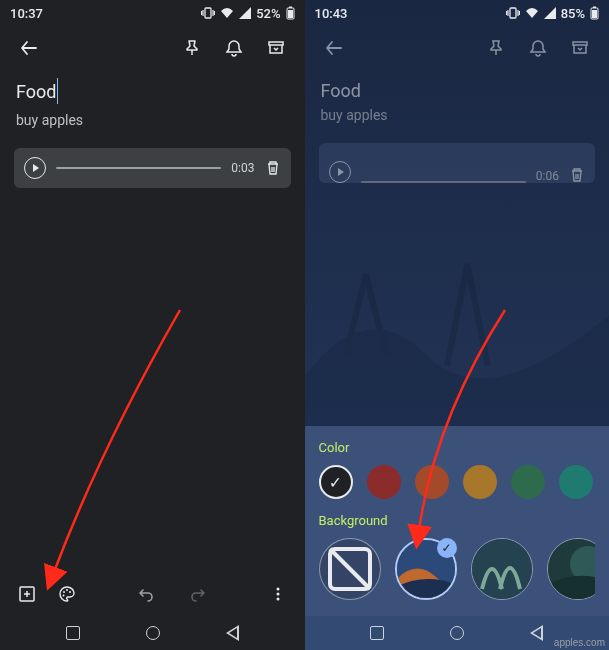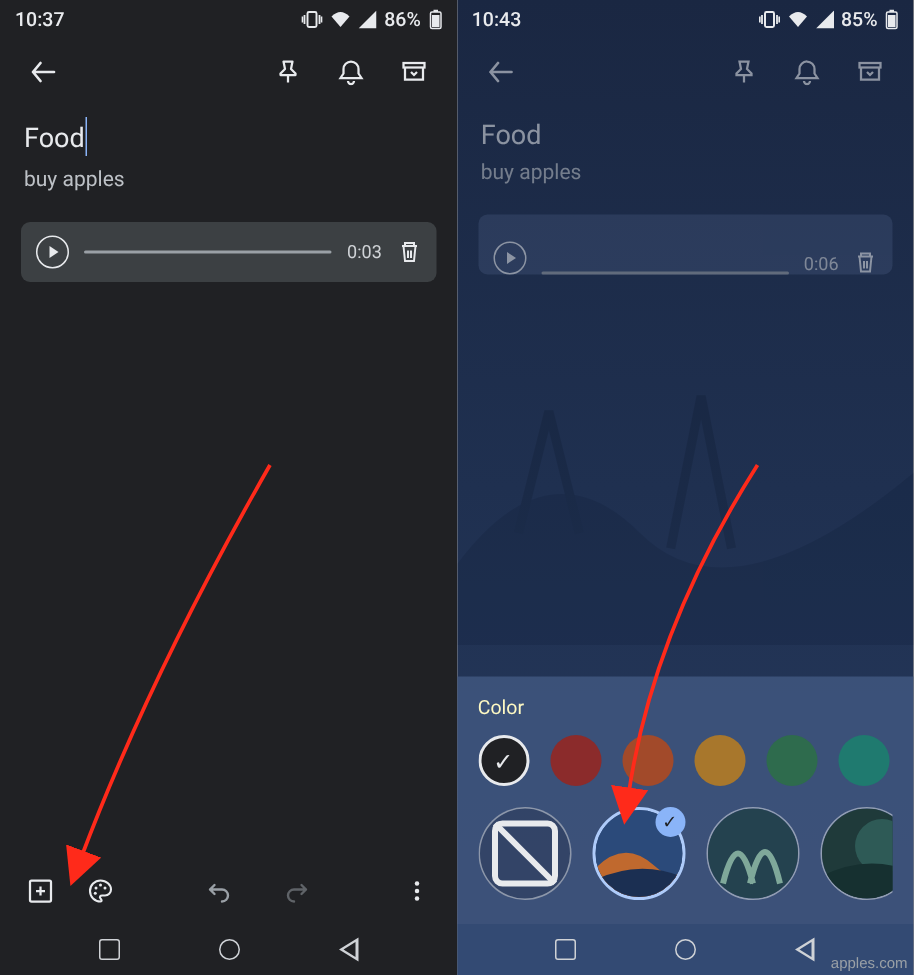"86%" span { text: 86% -> 52% }
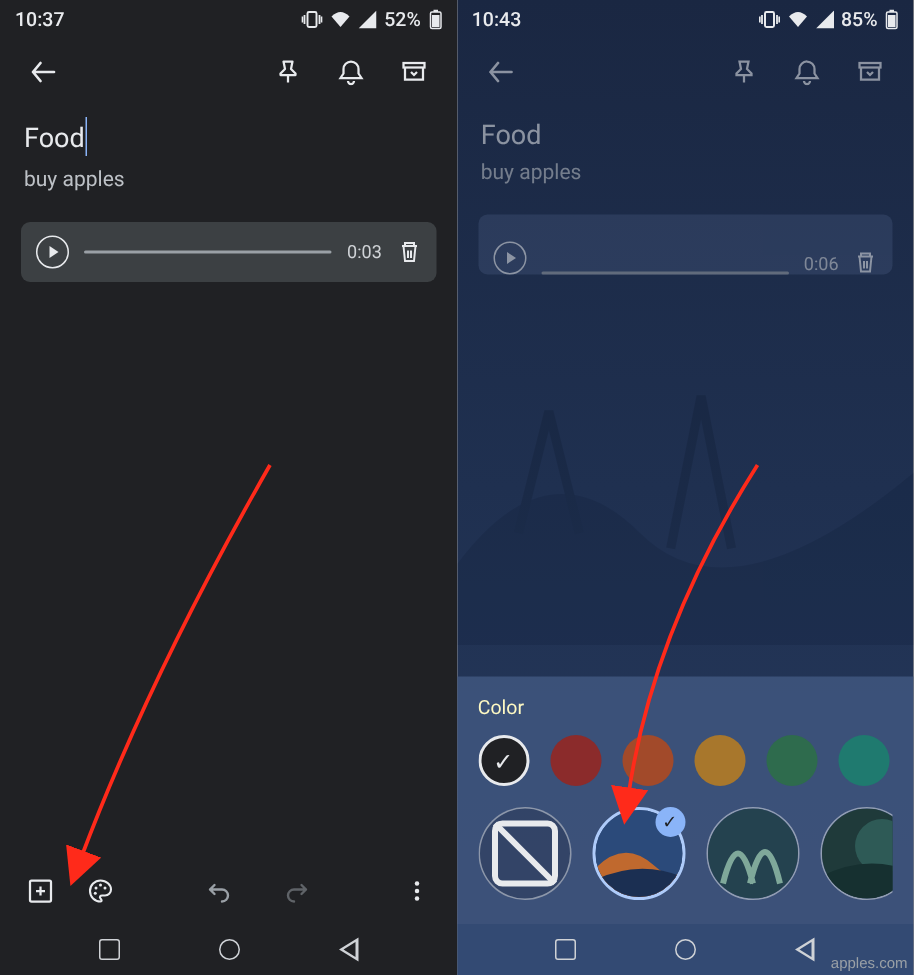"Color" .sheet .label { color: #fef9c3 -> #bef264 }
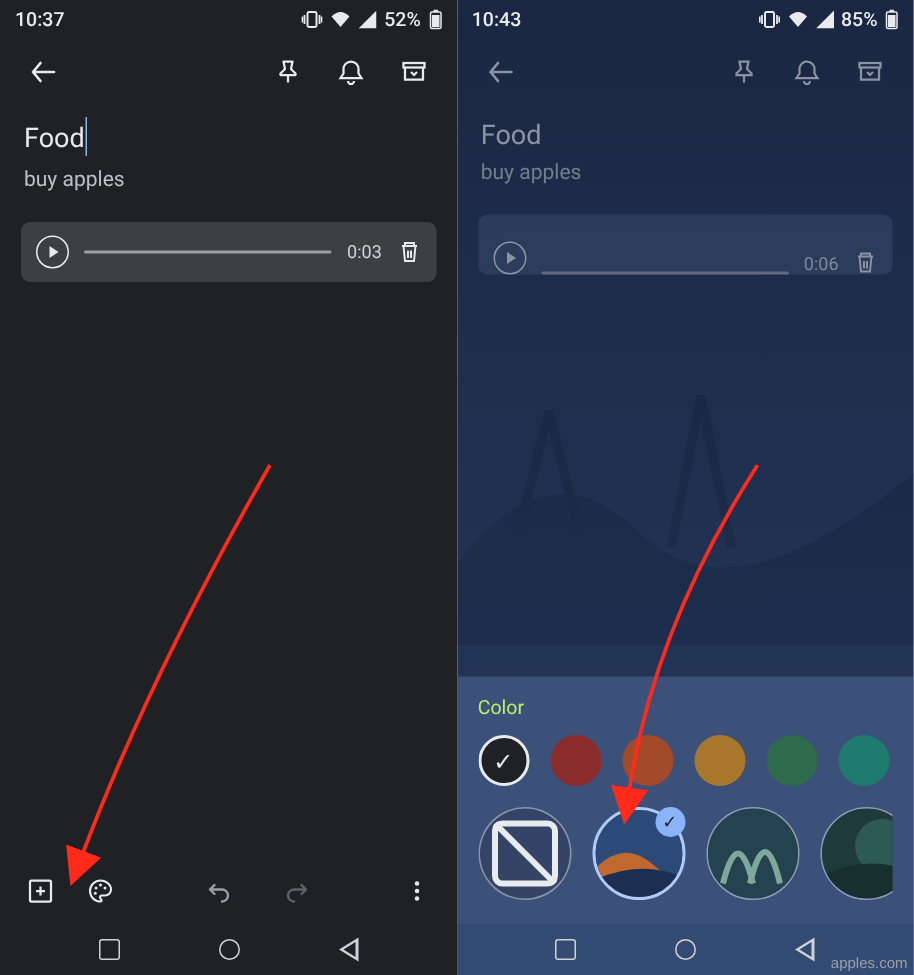"Background" div.label { html: none -> <div>Background</div> }
